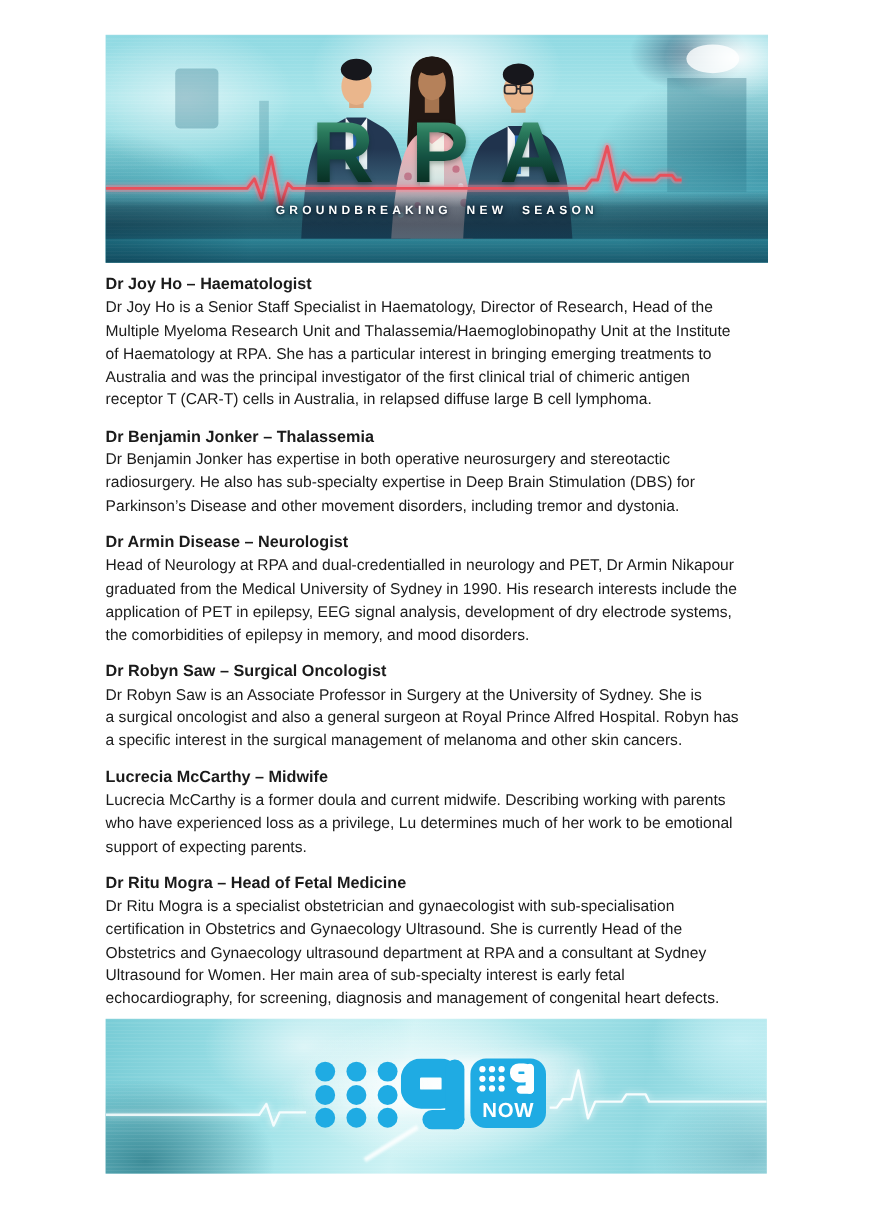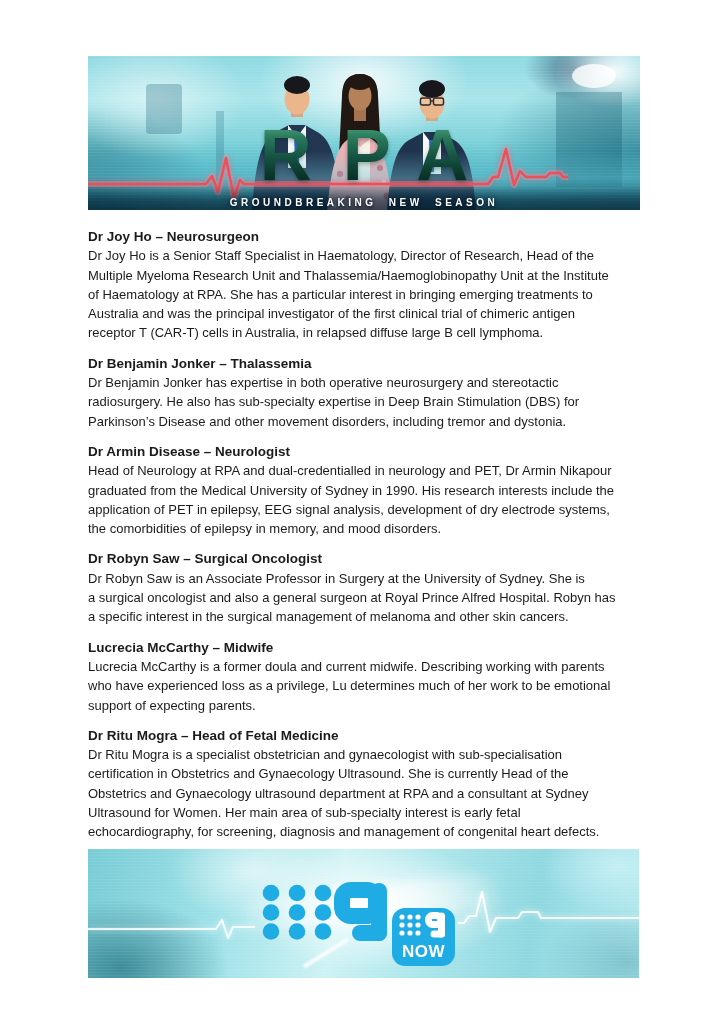"RPA" .header-banner { height: 154px -> 190px; top: 56px -> 29px }
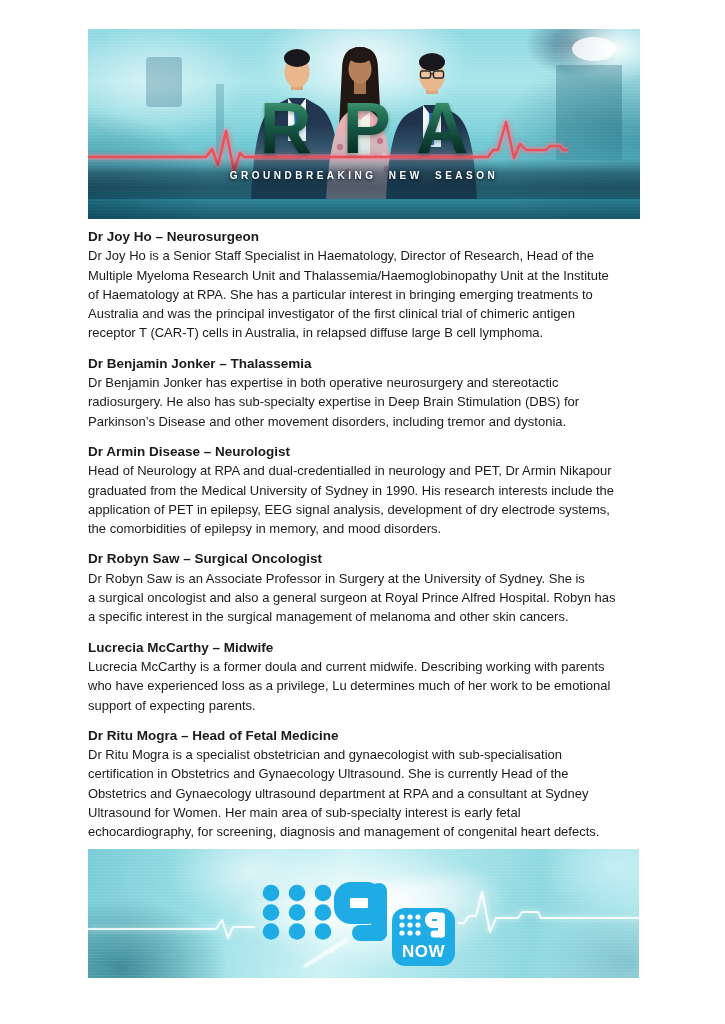"Dr Joy Ho – Neurosurgeon" h3 { text: Neurosurgeon -> Haematologist }
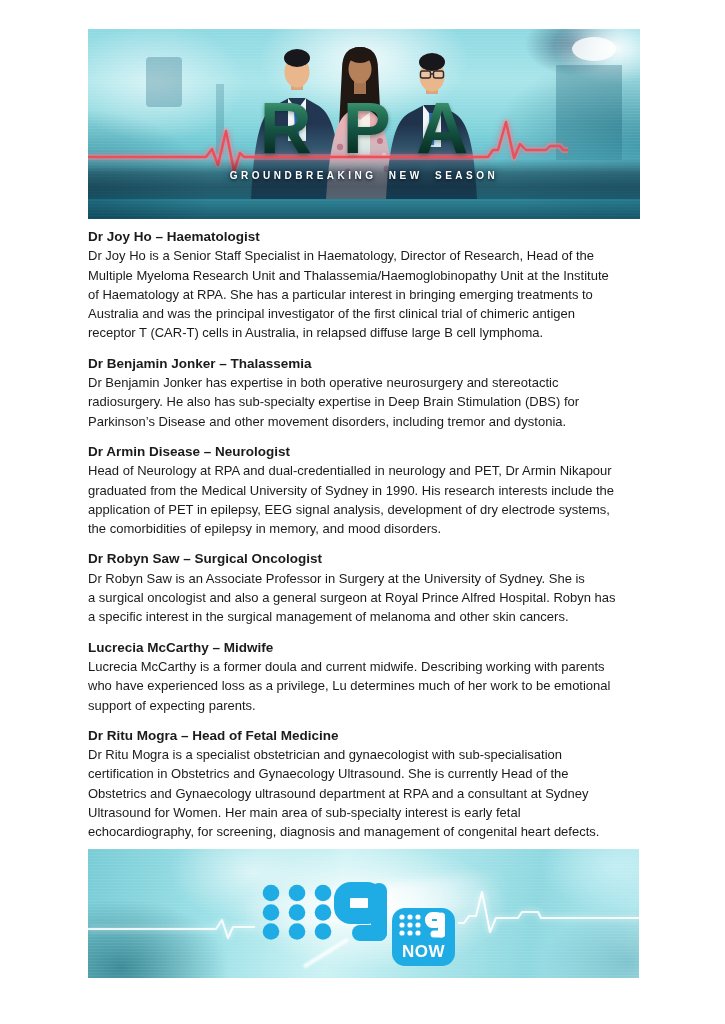"NOW" .ninenow { margin-top: 26px -> none }
